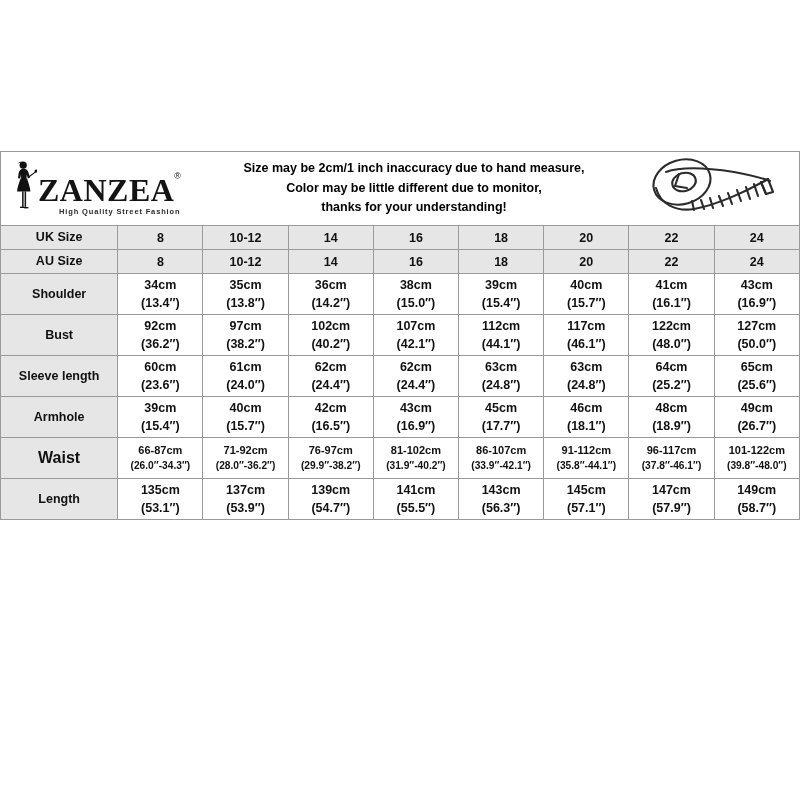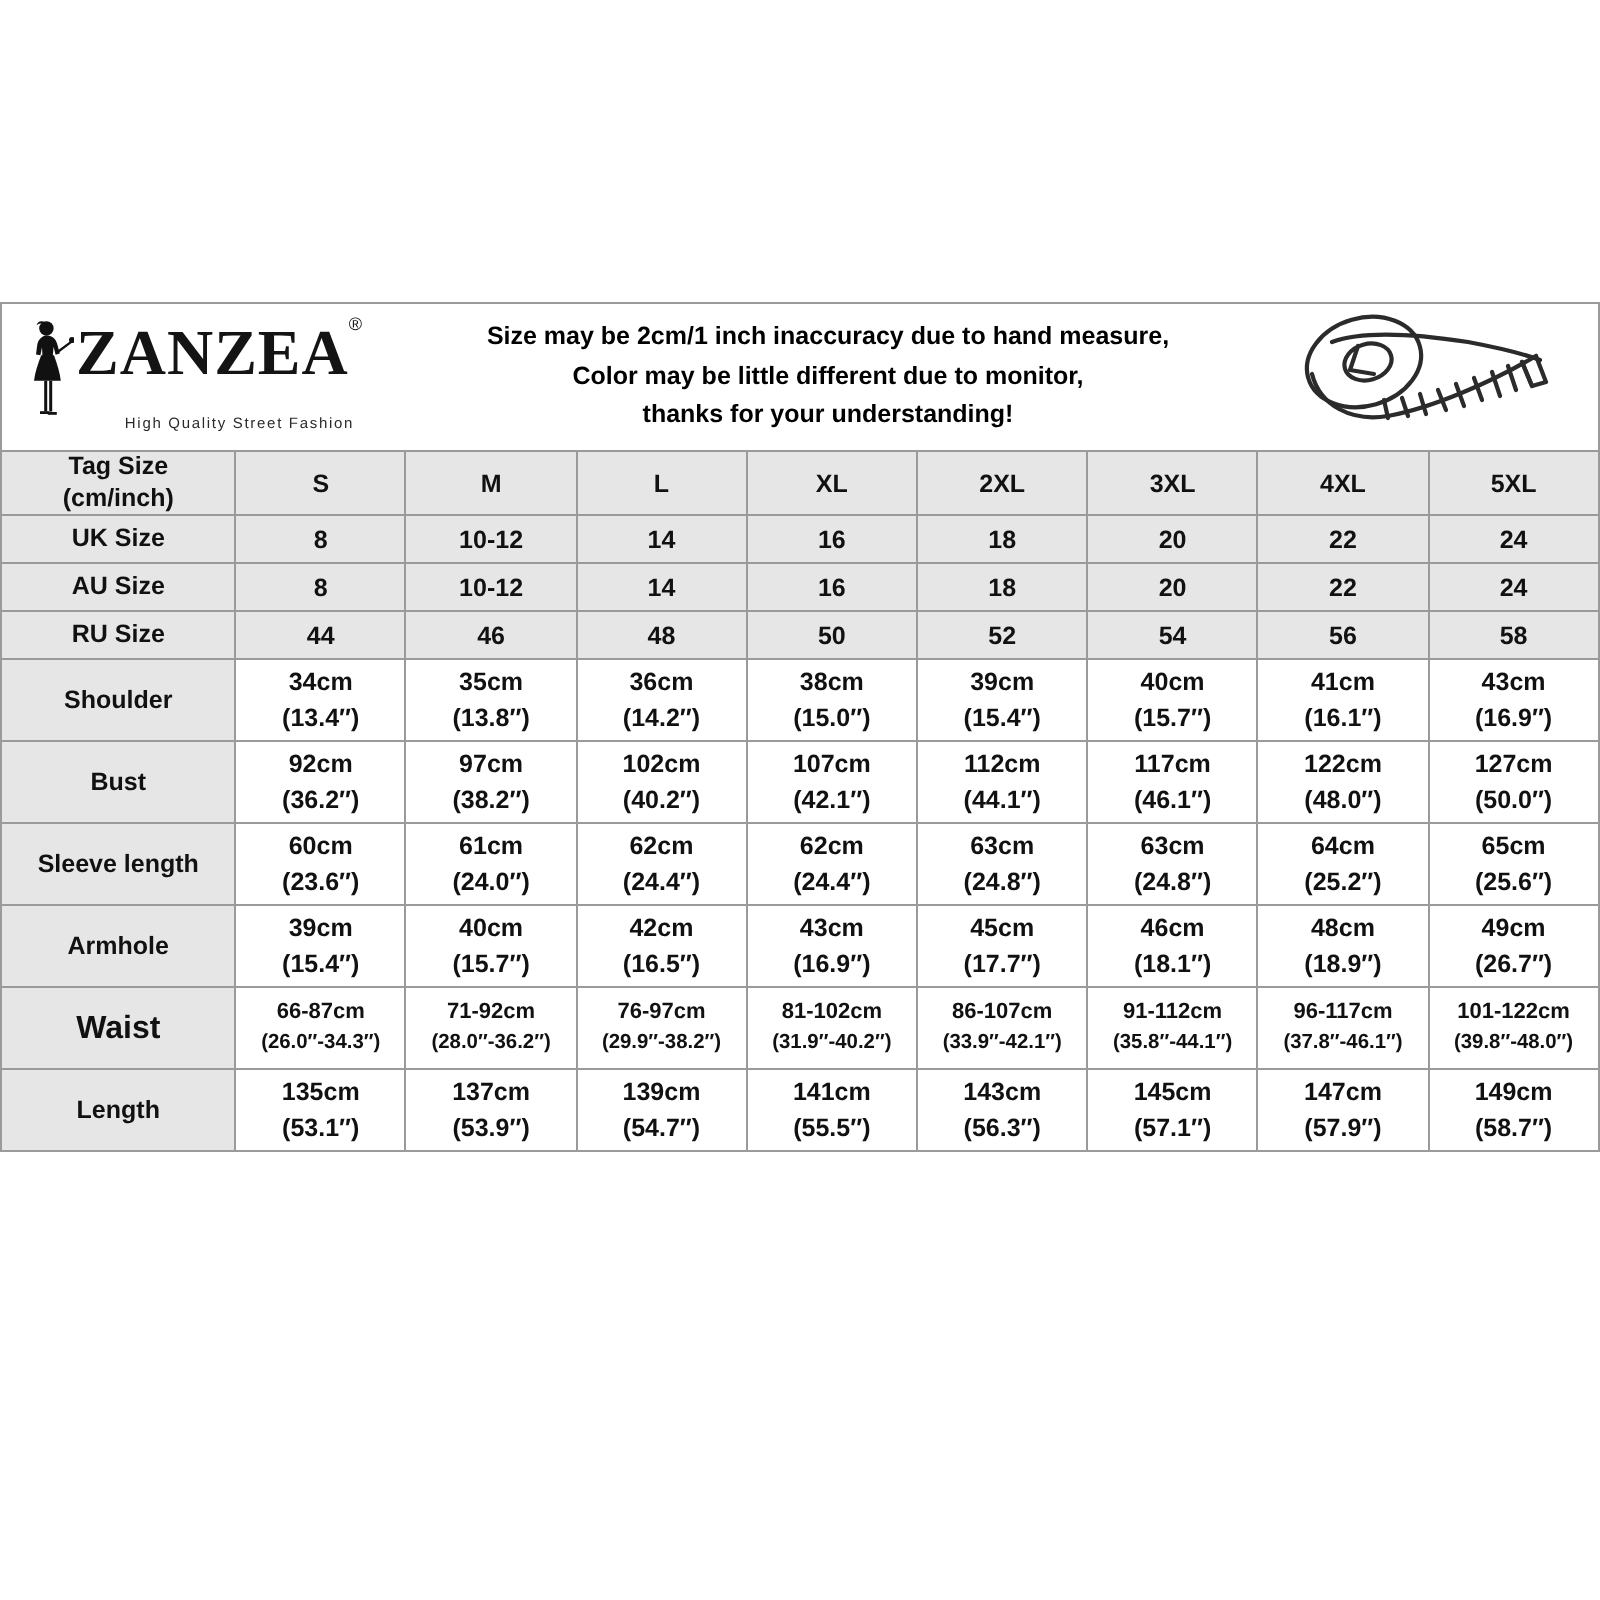"High Quality Street Fashion" .logo-tagline { font-weight: 400 -> 700; margin-top: 16px -> 1px }
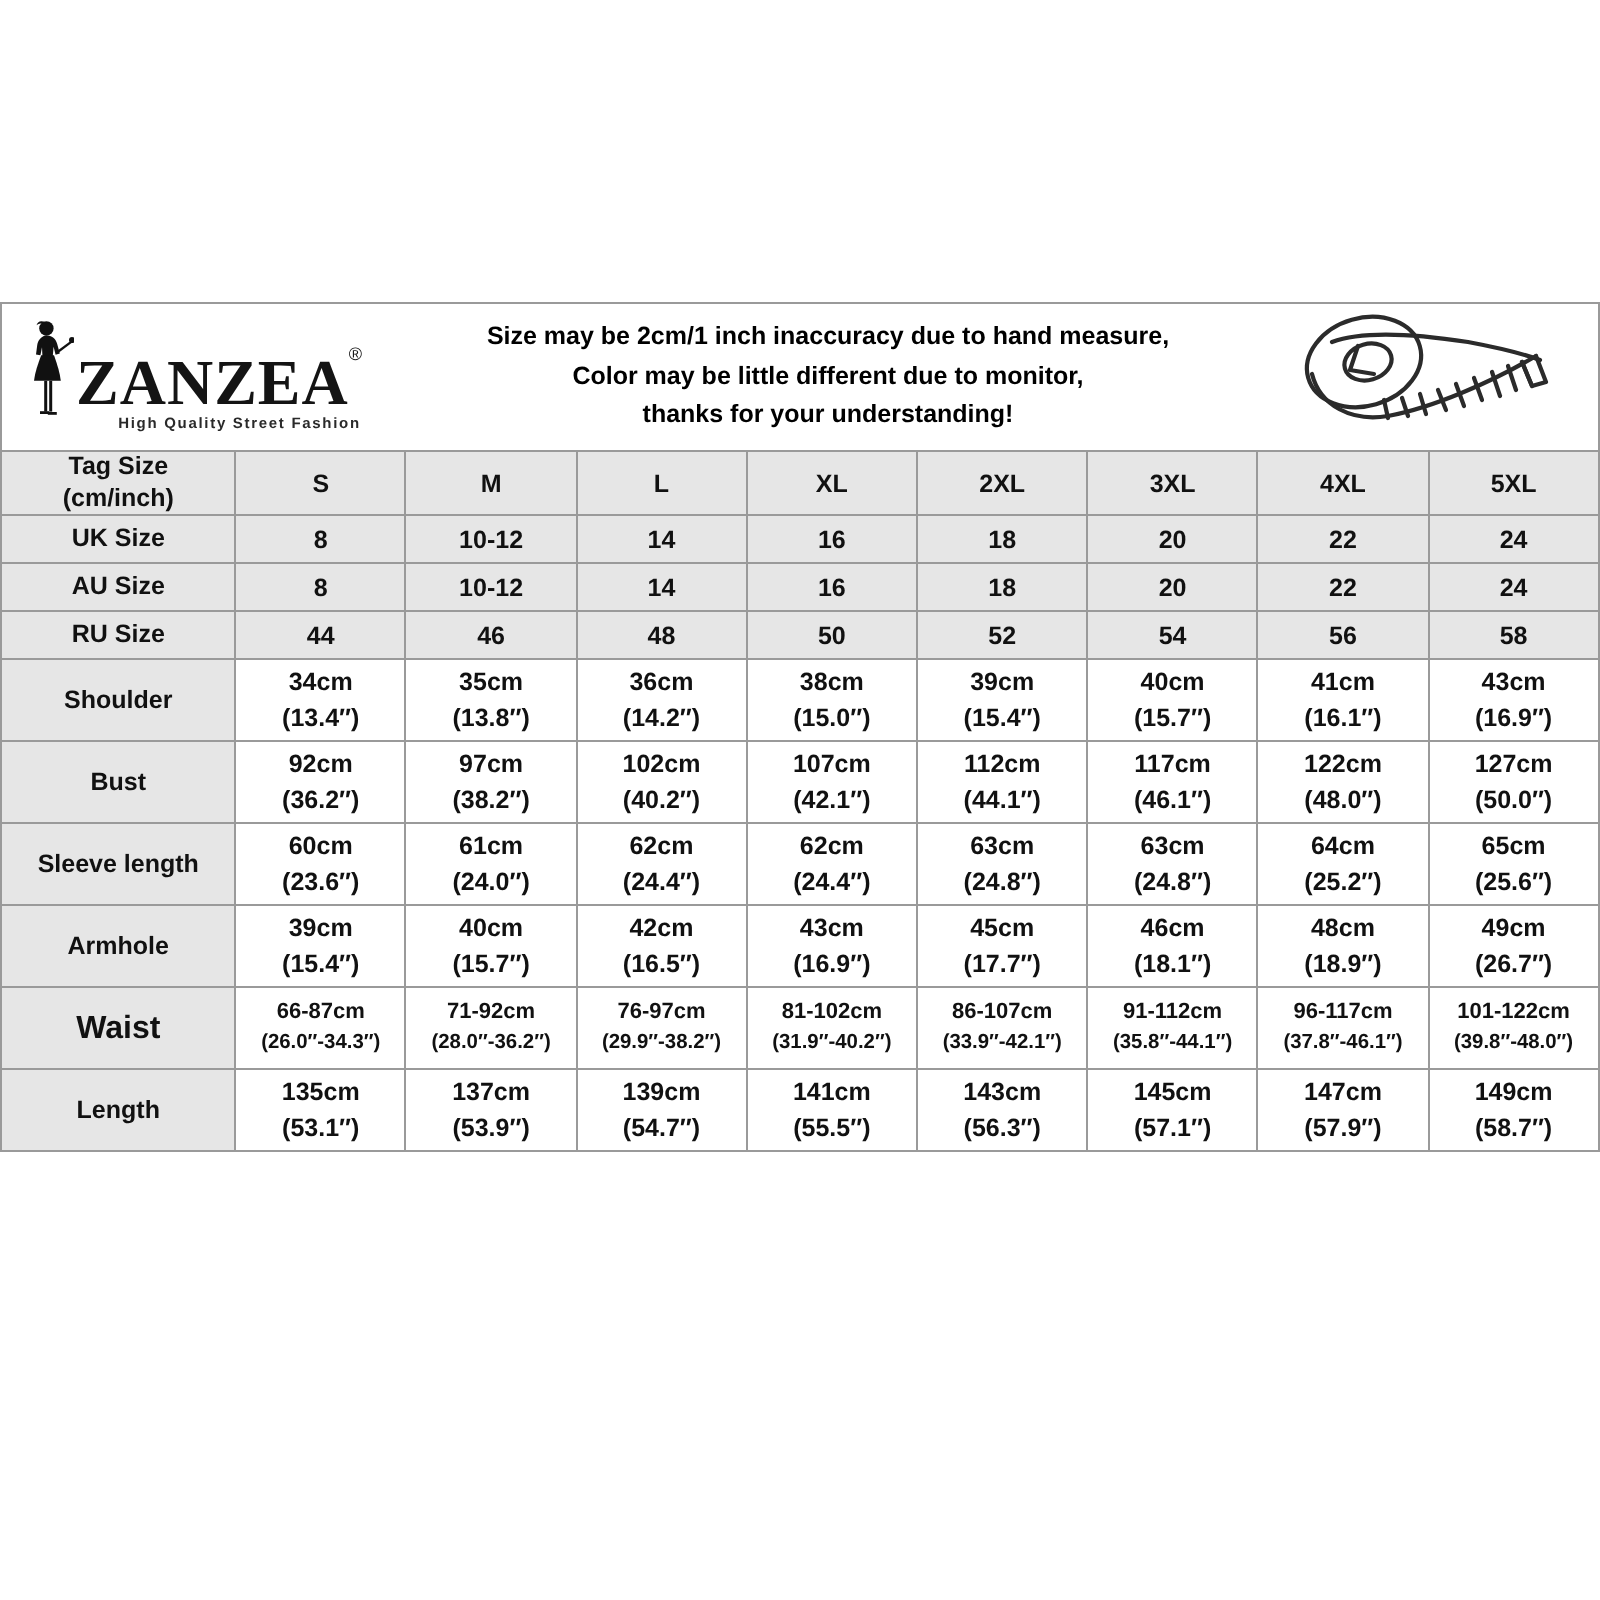"Tag Size" tr.code-row { html: <tr> <td> <div>Tag Size</div> <div>(cm/inch)</div> </td> <td>S</td> <td>M</td> <td>L</td> <td>XL</td> <td>2XL</td> <td>3XL</td> <td>4XL</td> <td>5XL</td> </tr> -> none }
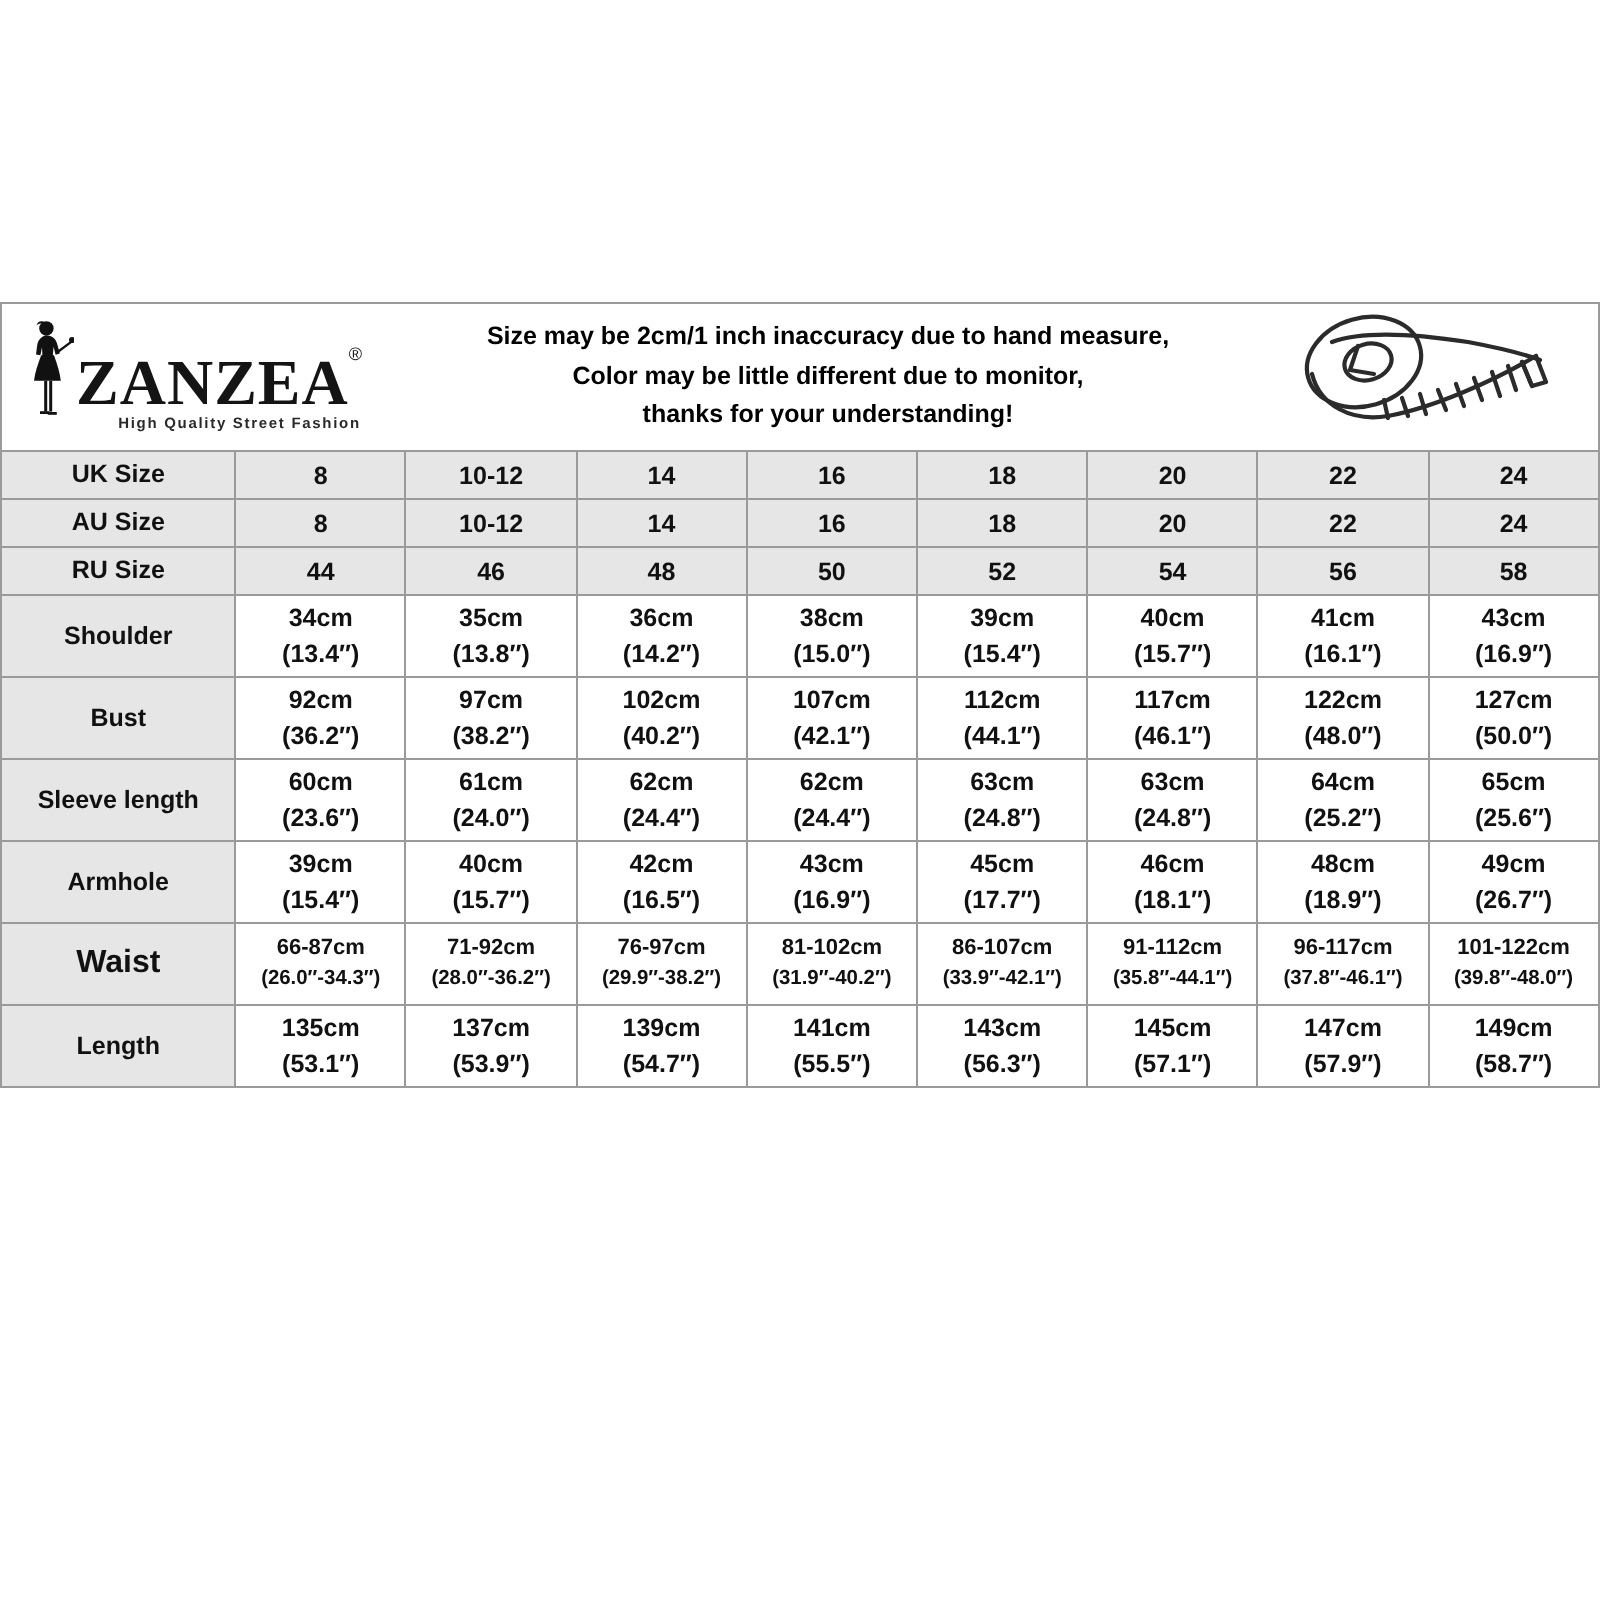"RU Size" tr.code-row { html: <tr> <td>RU Size</td> <td>44</td> <td>46</td> <td>48</td> <td>50</td> <td>52</td> <td>54</td> <td>56</td> <td>58</td> </tr> -> none }
